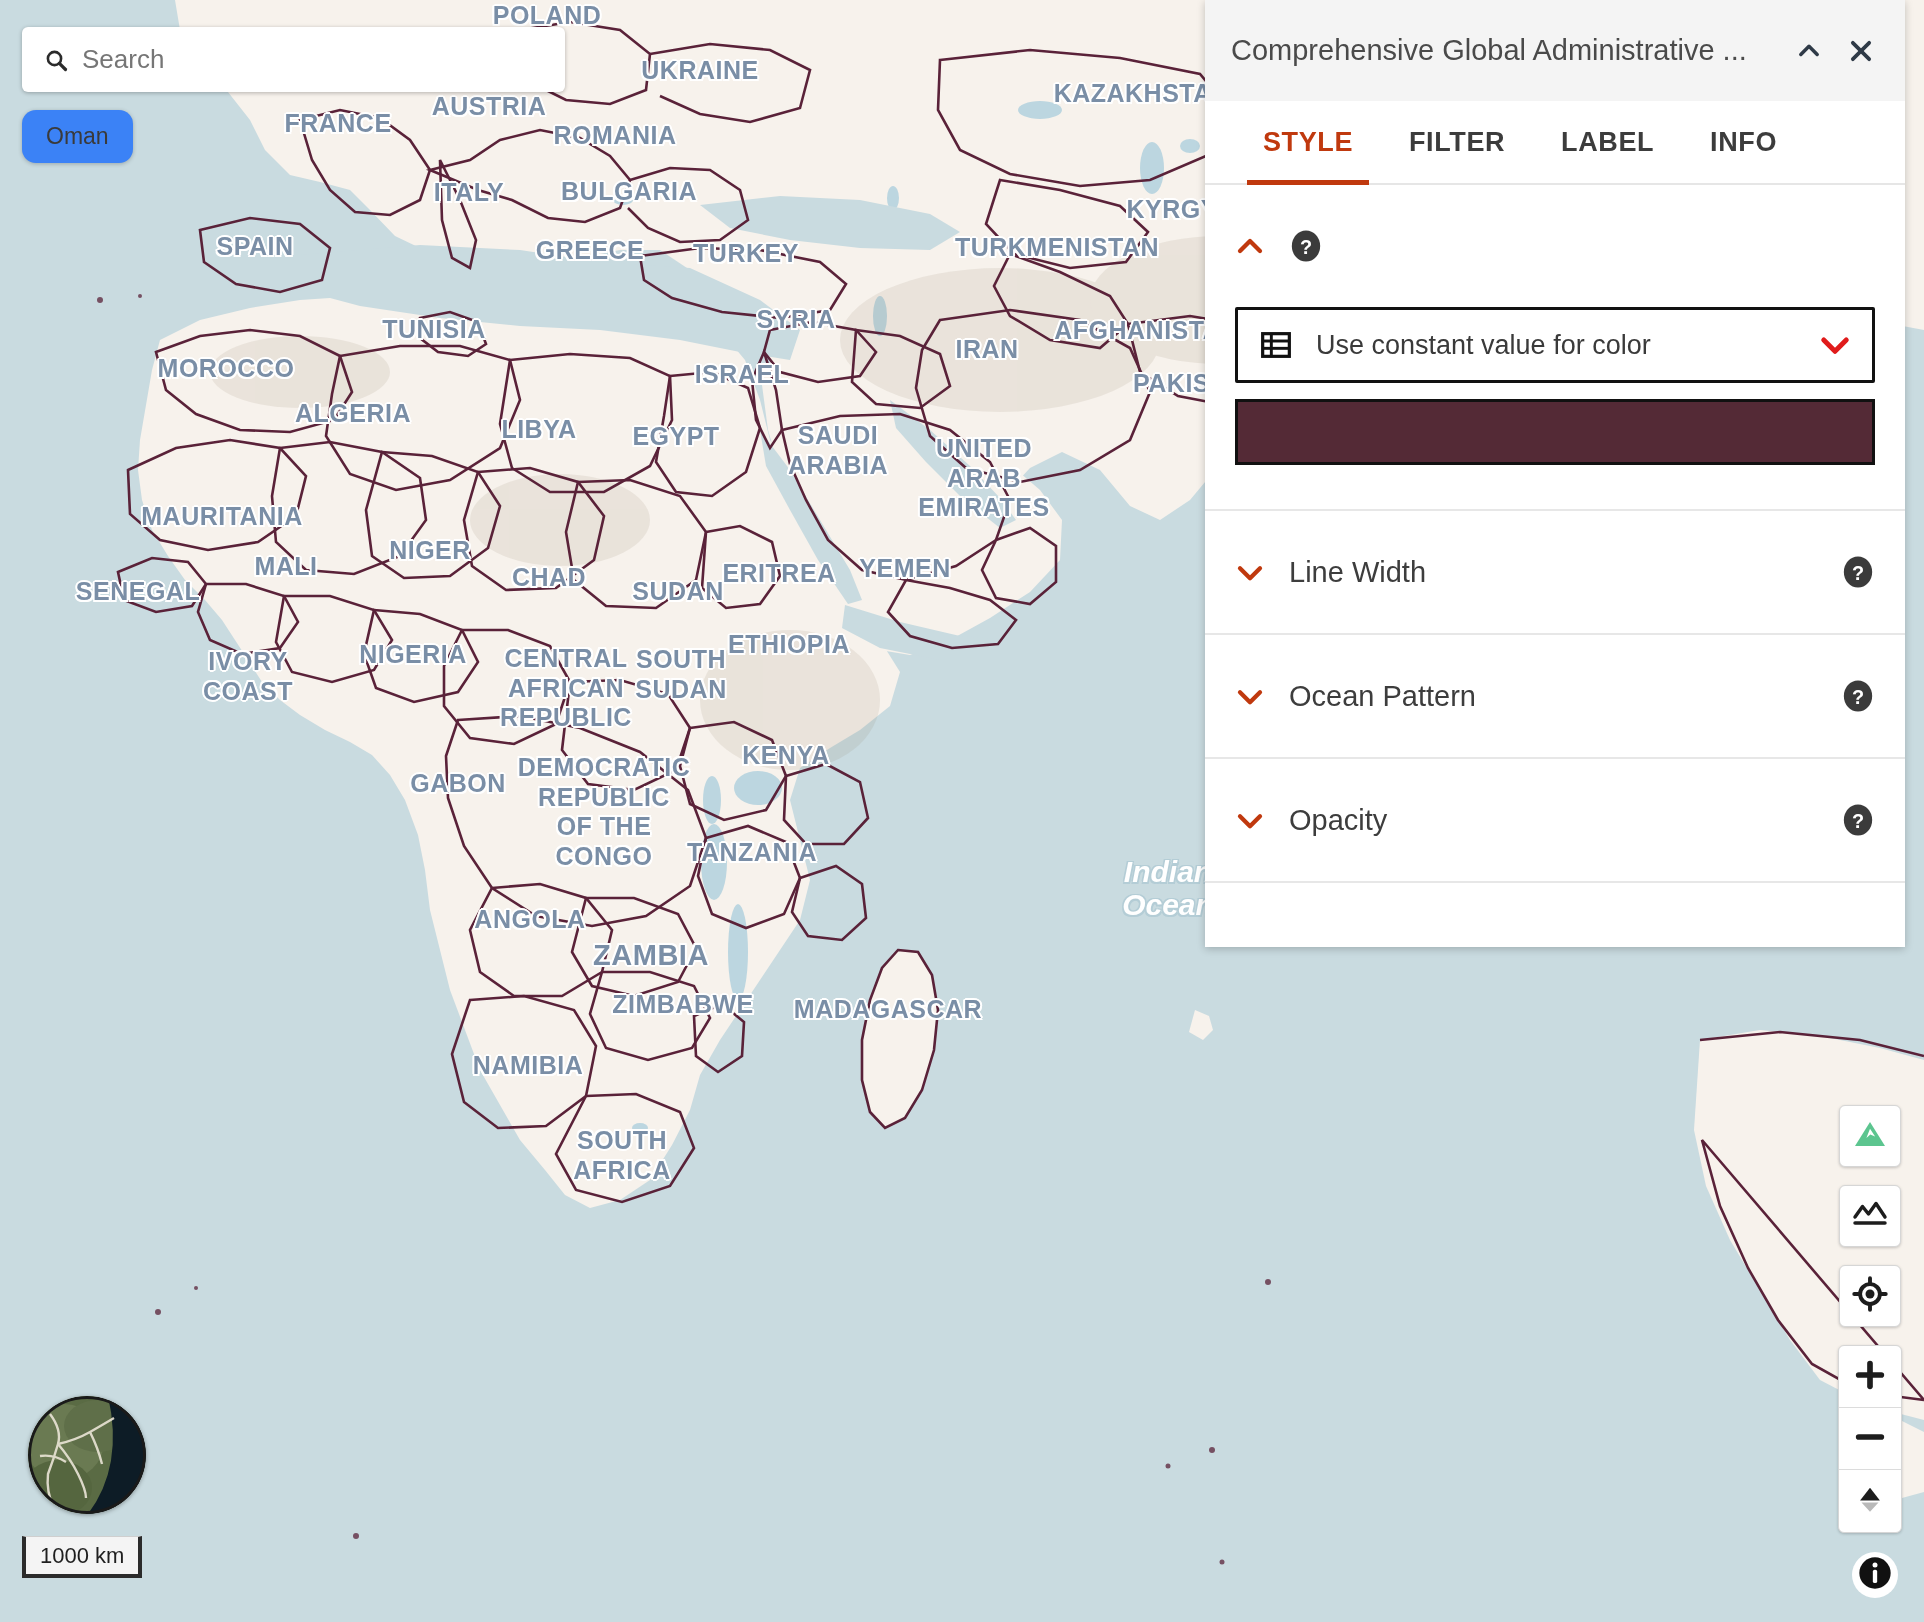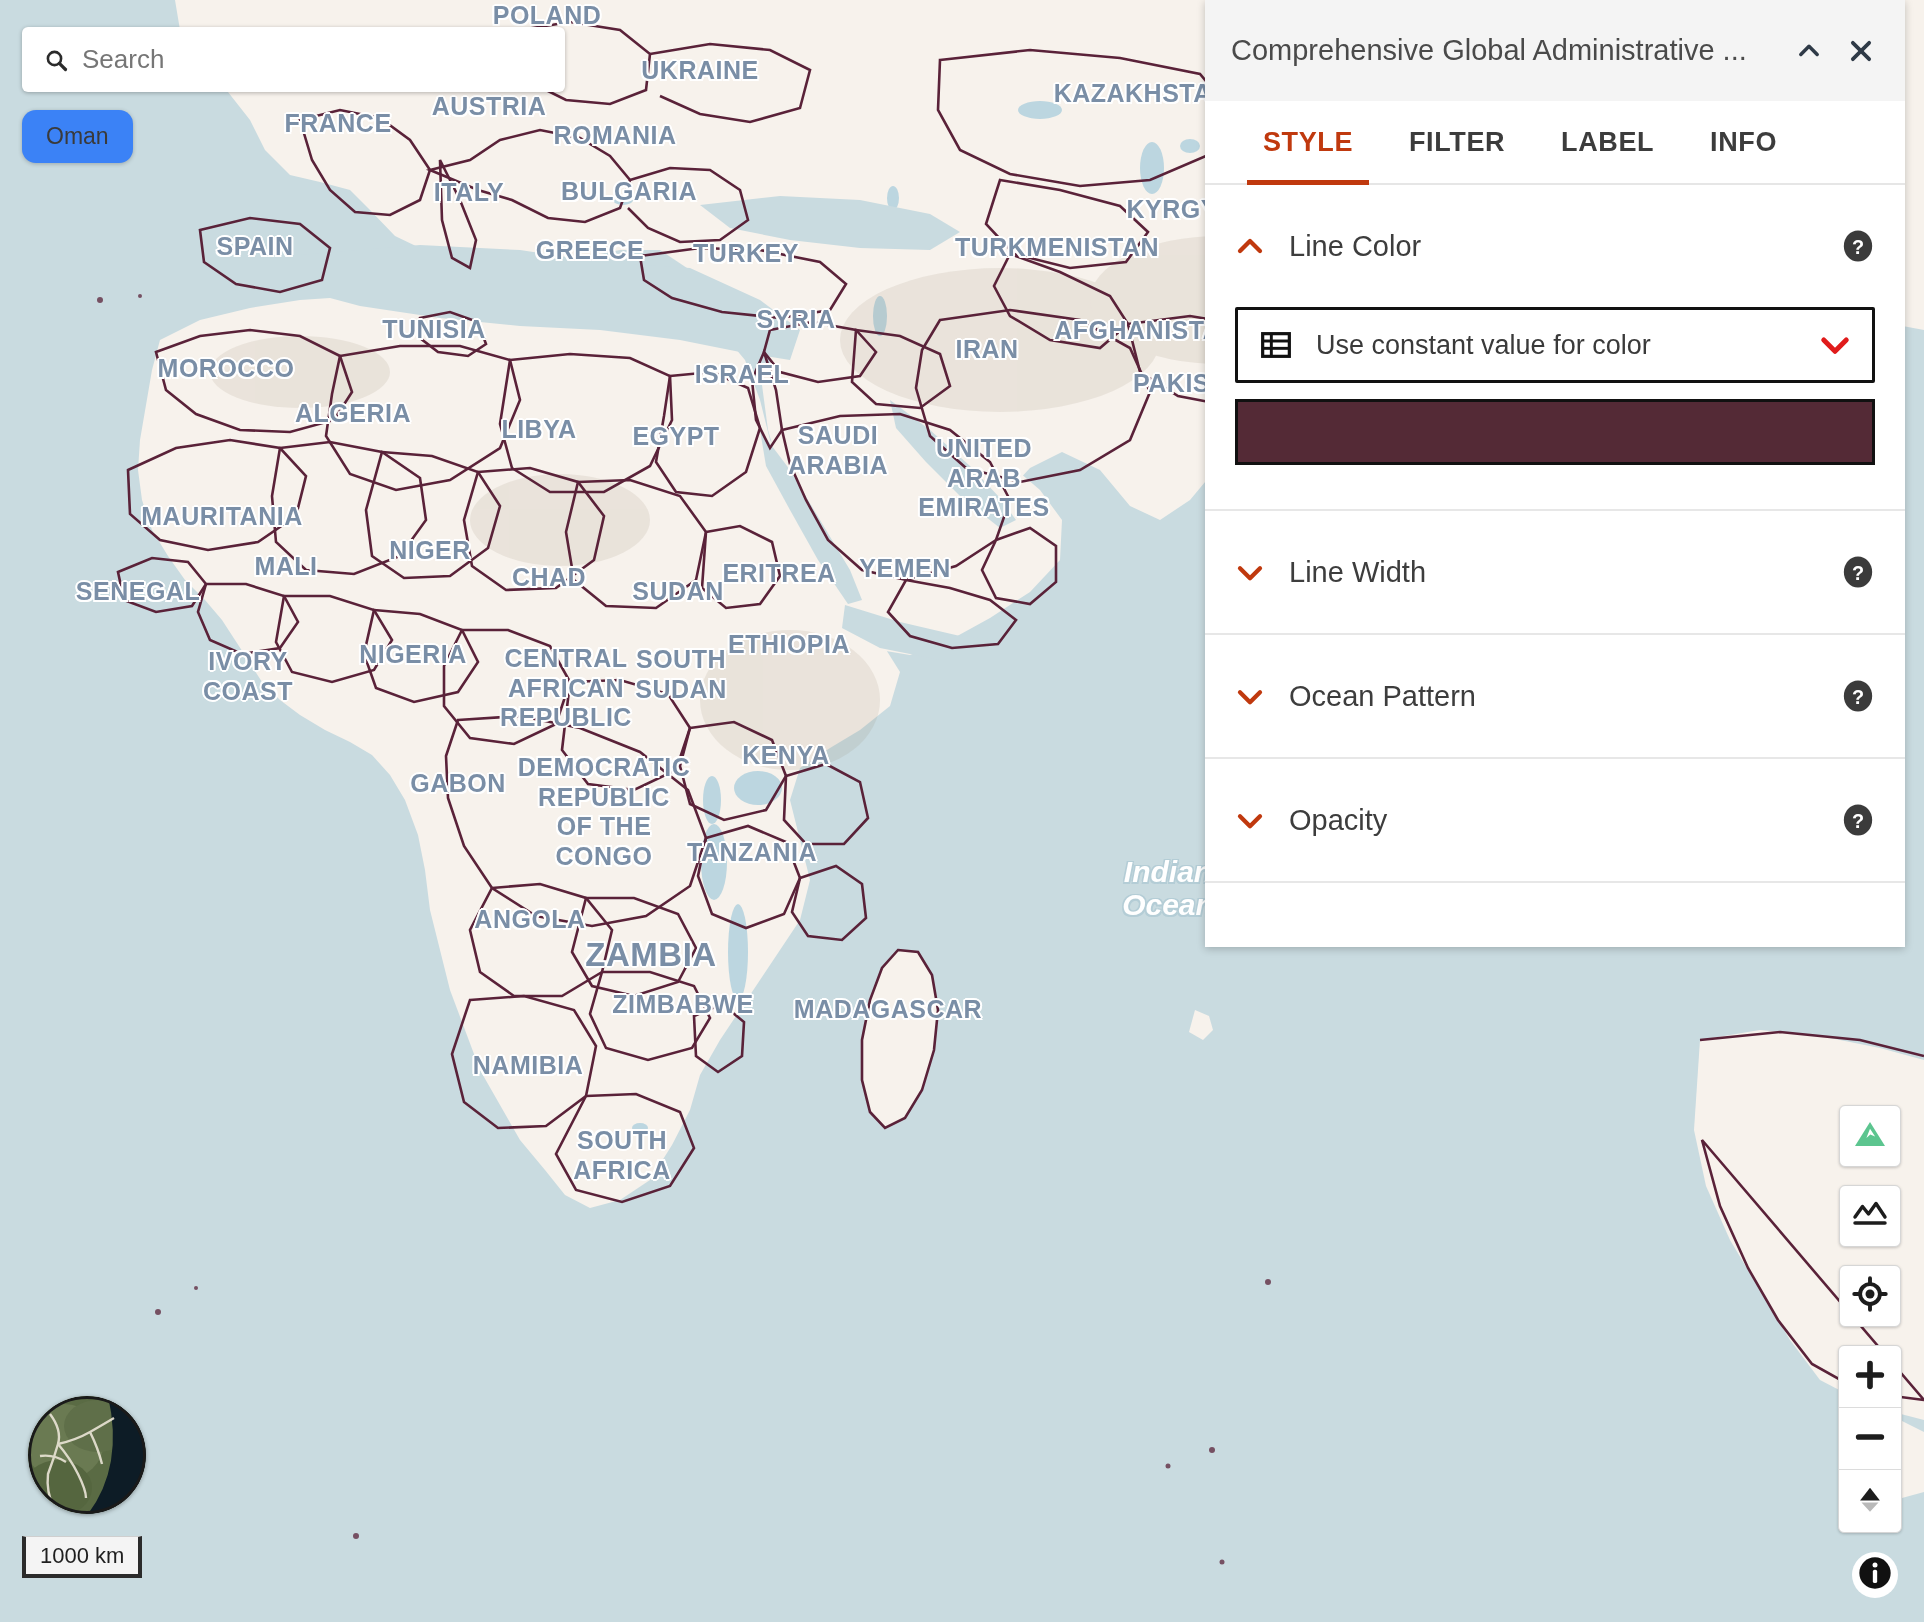"Line Color" span.section-title { html: <span>Line Color</span> -> none }
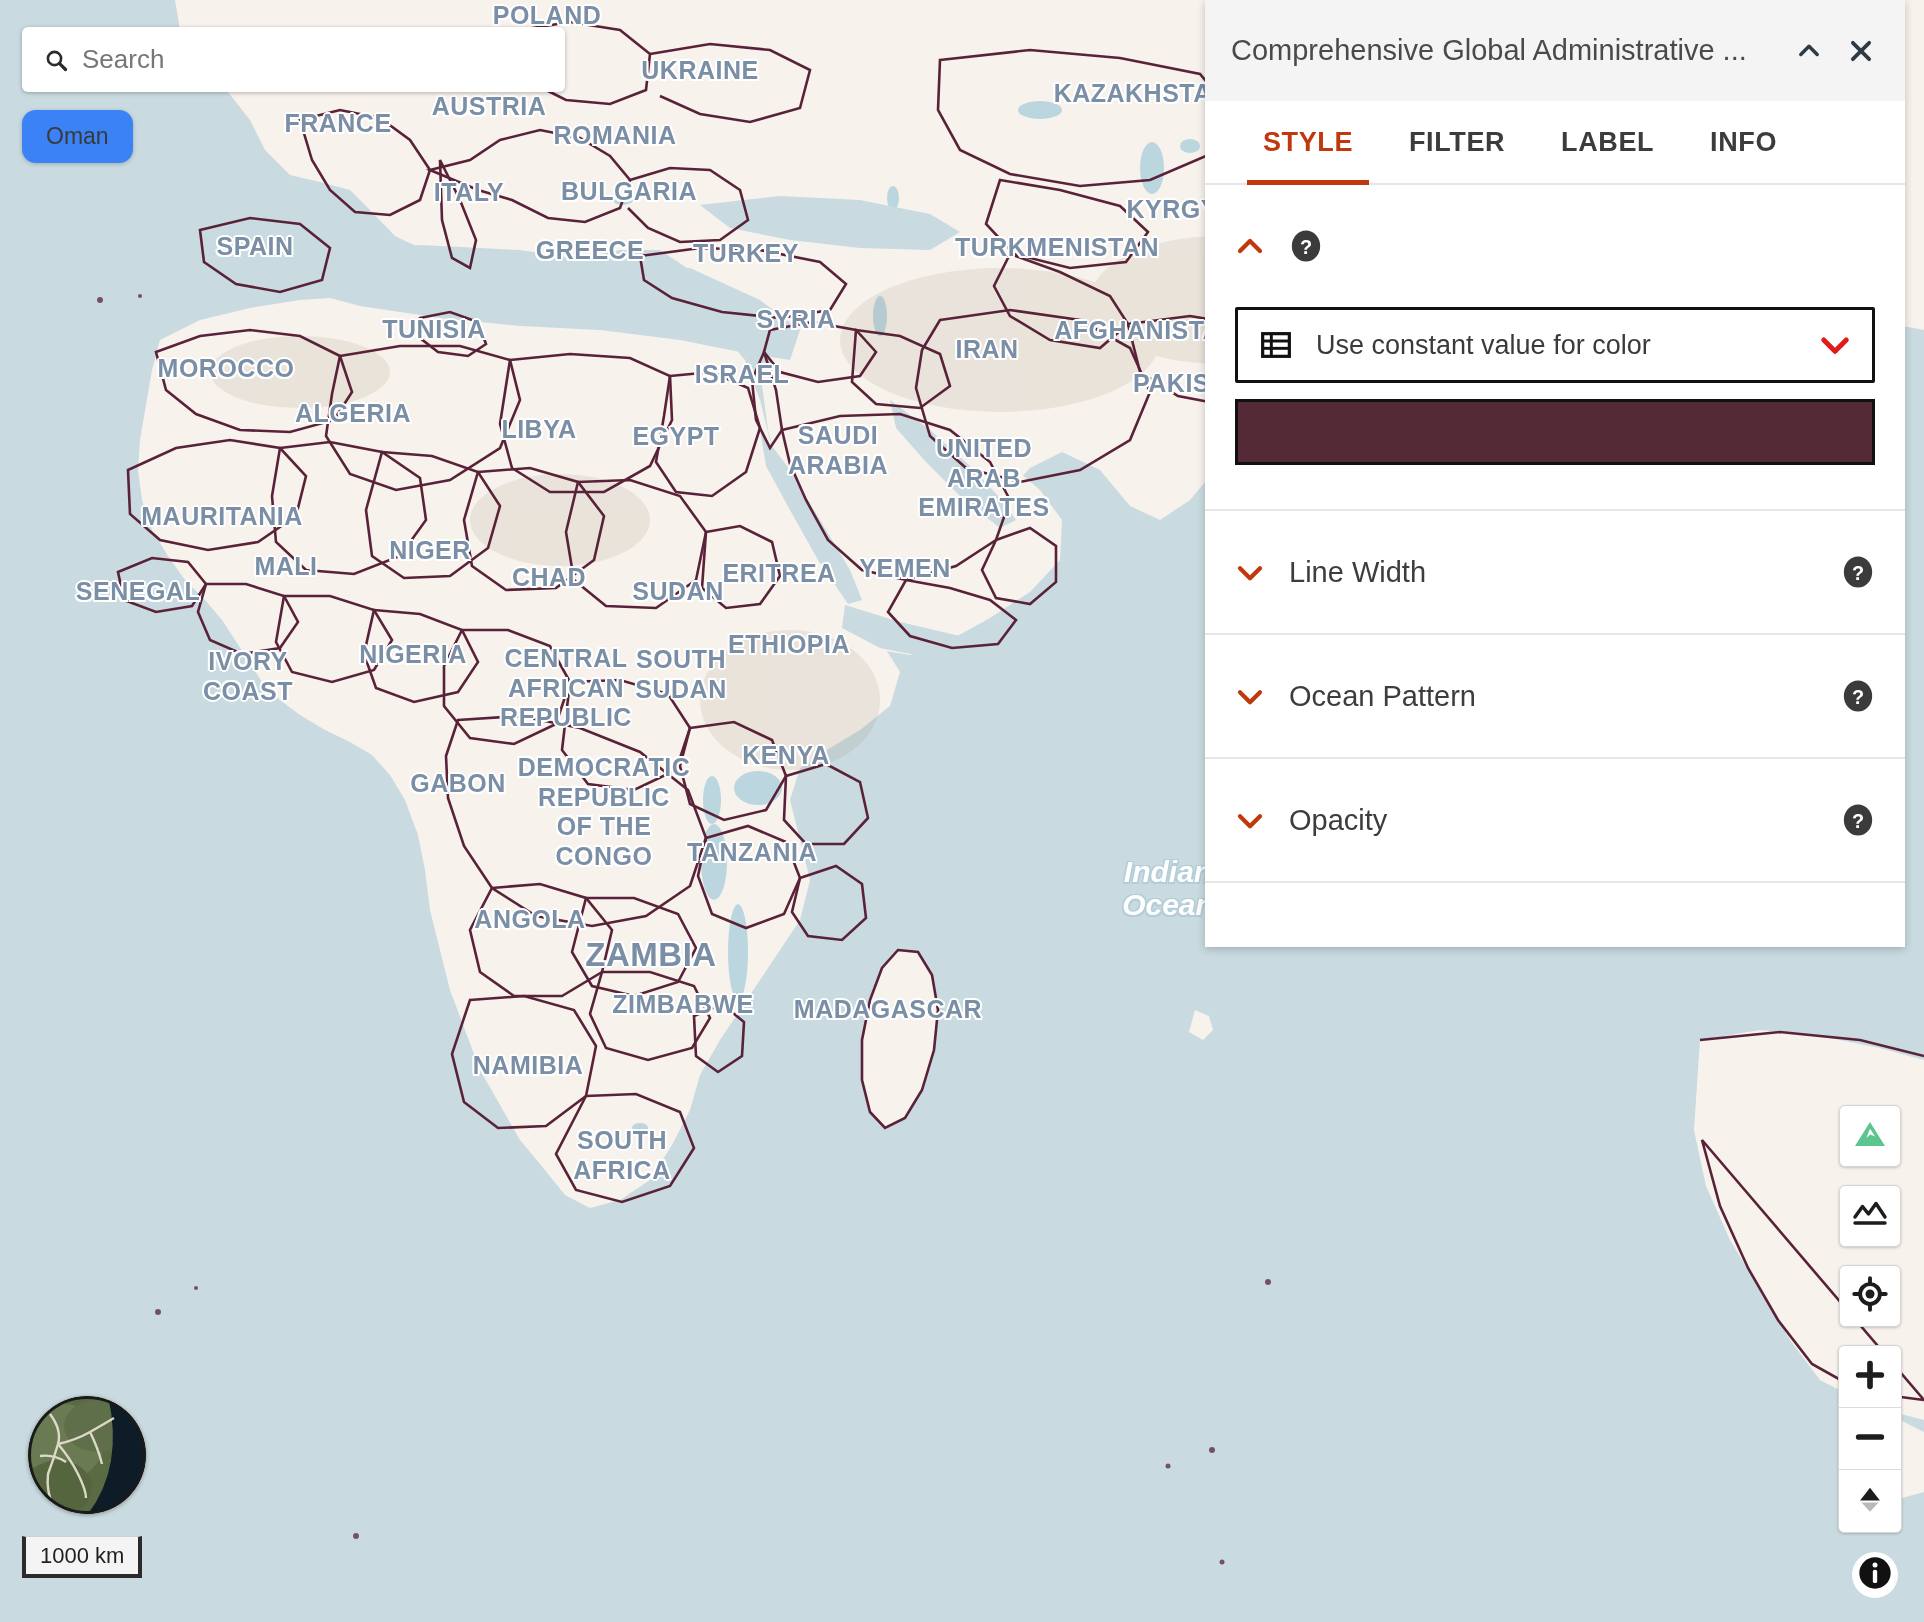"ZAMBIA" div.map-label { font-size: 33px -> 29px }
